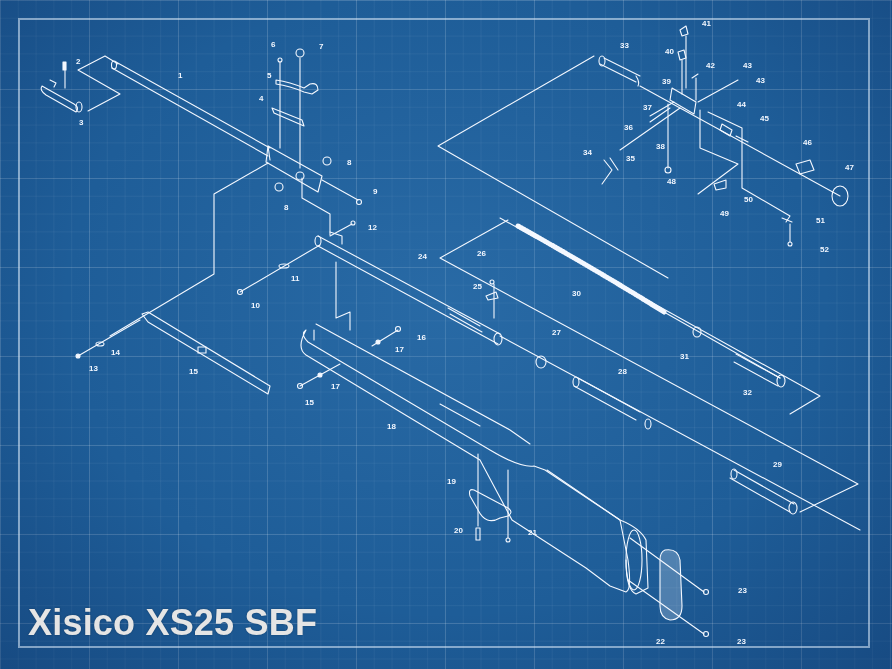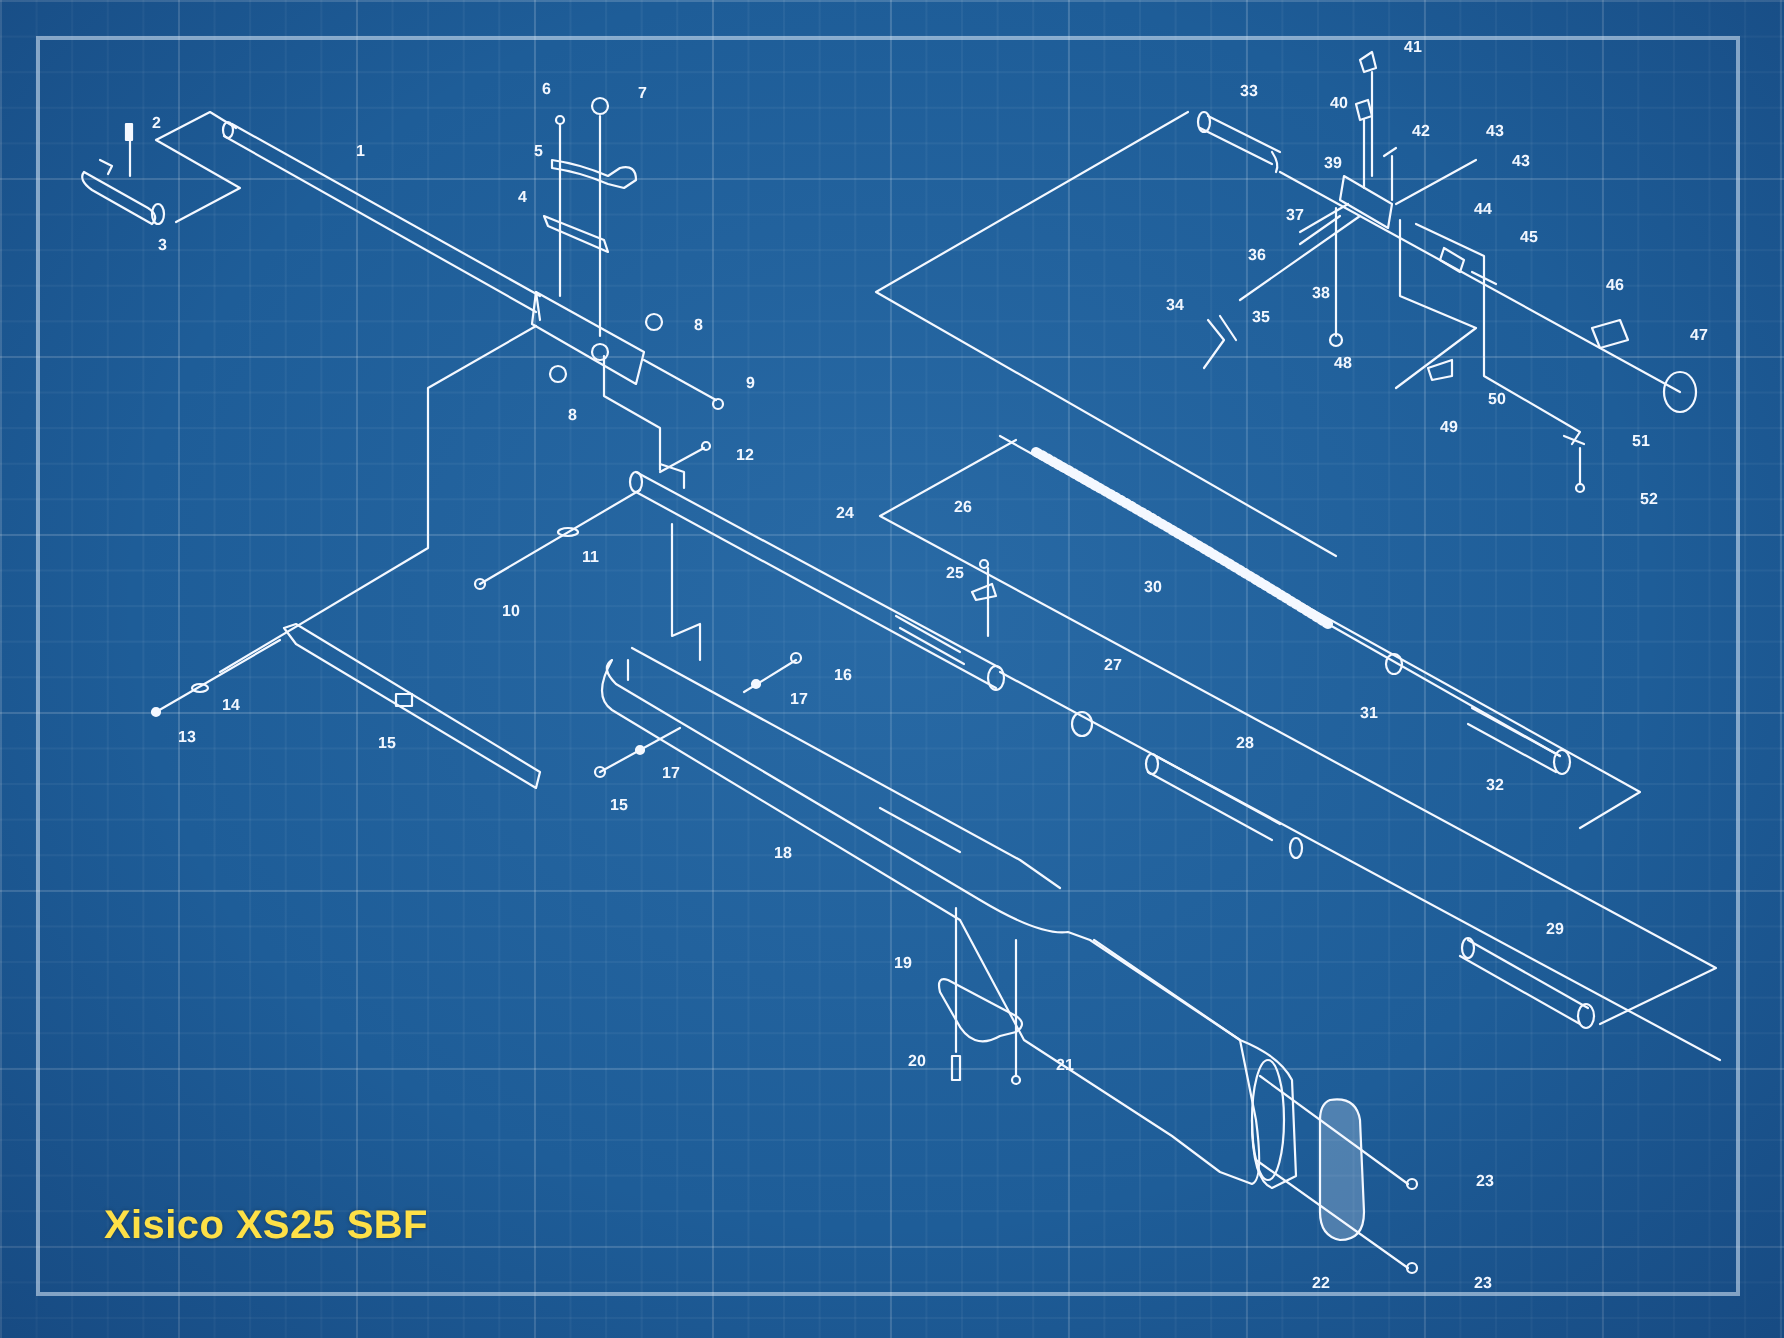"Xisico XS25 SBF" .title { color: #fde047 -> #e5e5e5; font-size: 20px -> 36px; left: 52px -> 28px }
